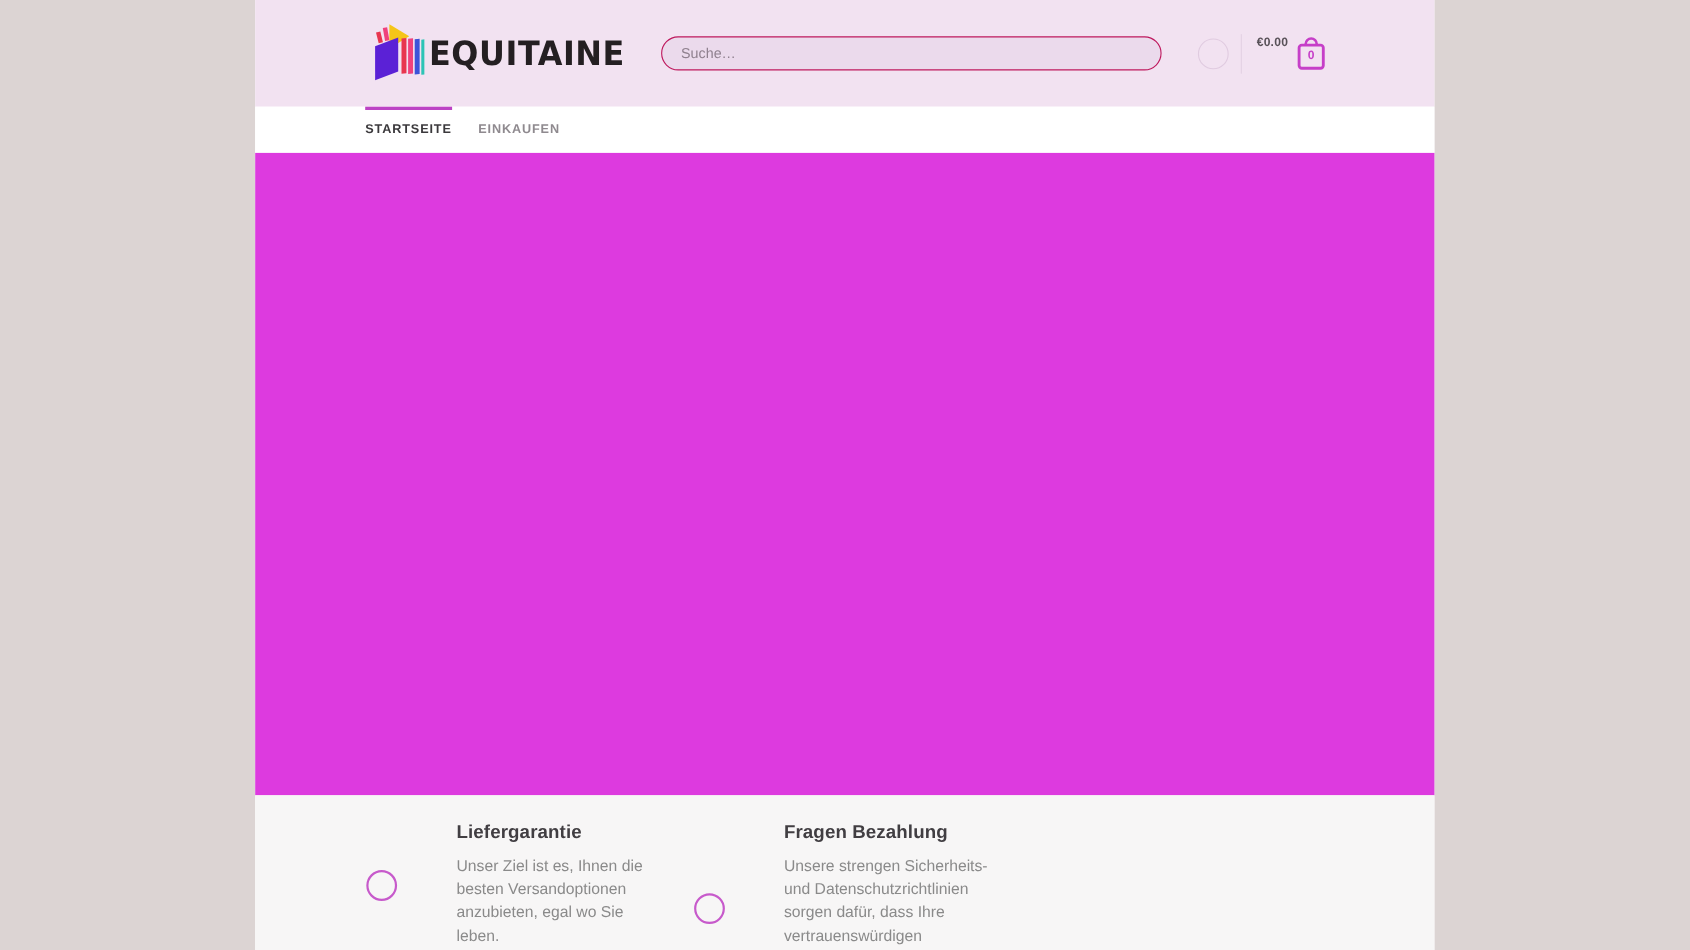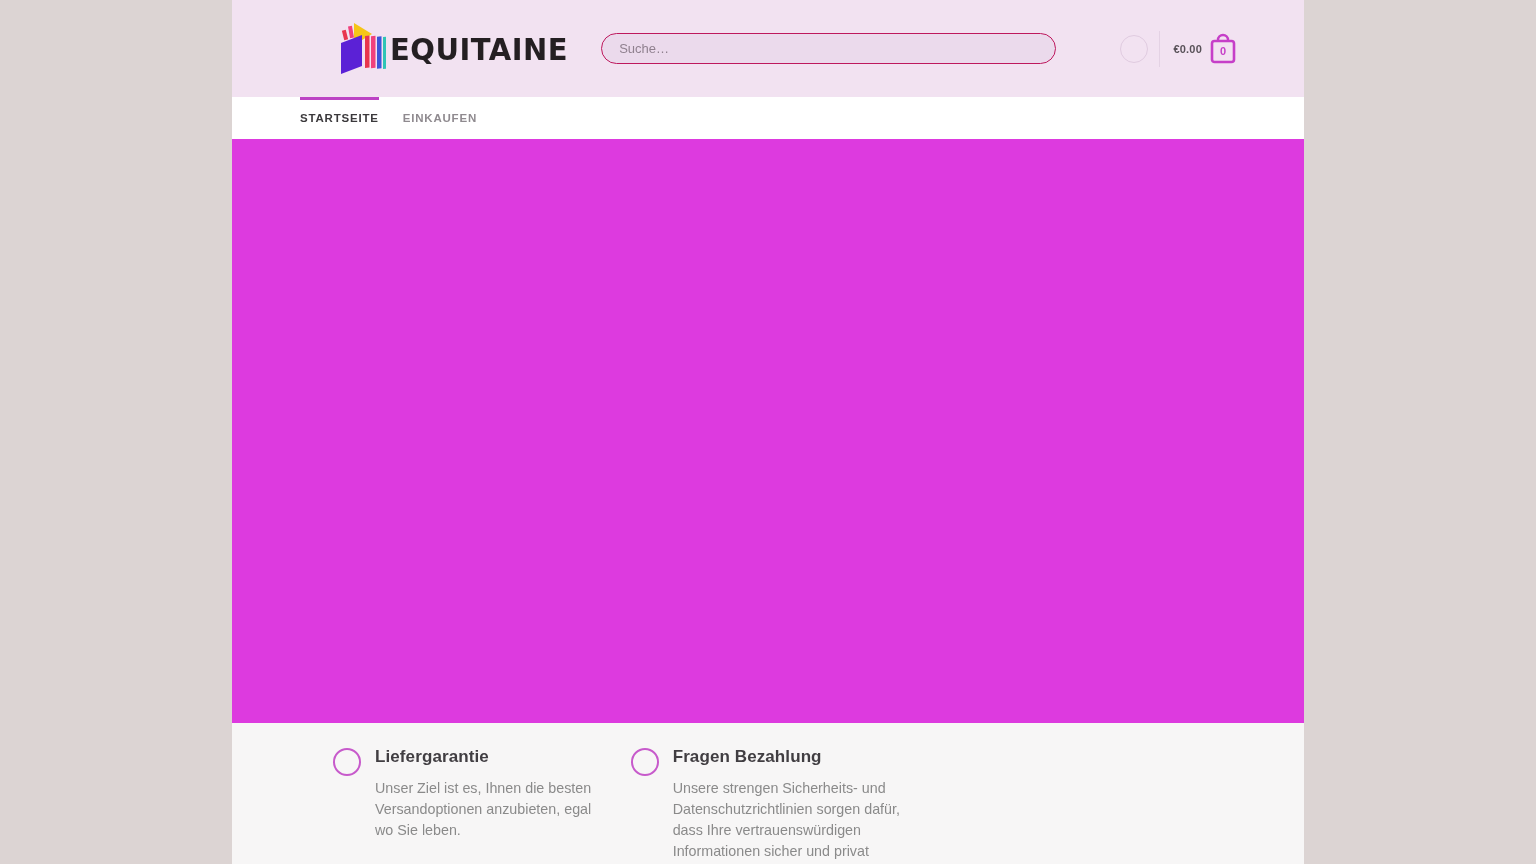"EQUITAINE" .site-header { padding: 0 68px 0 104px -> 0 99px 0 104px }
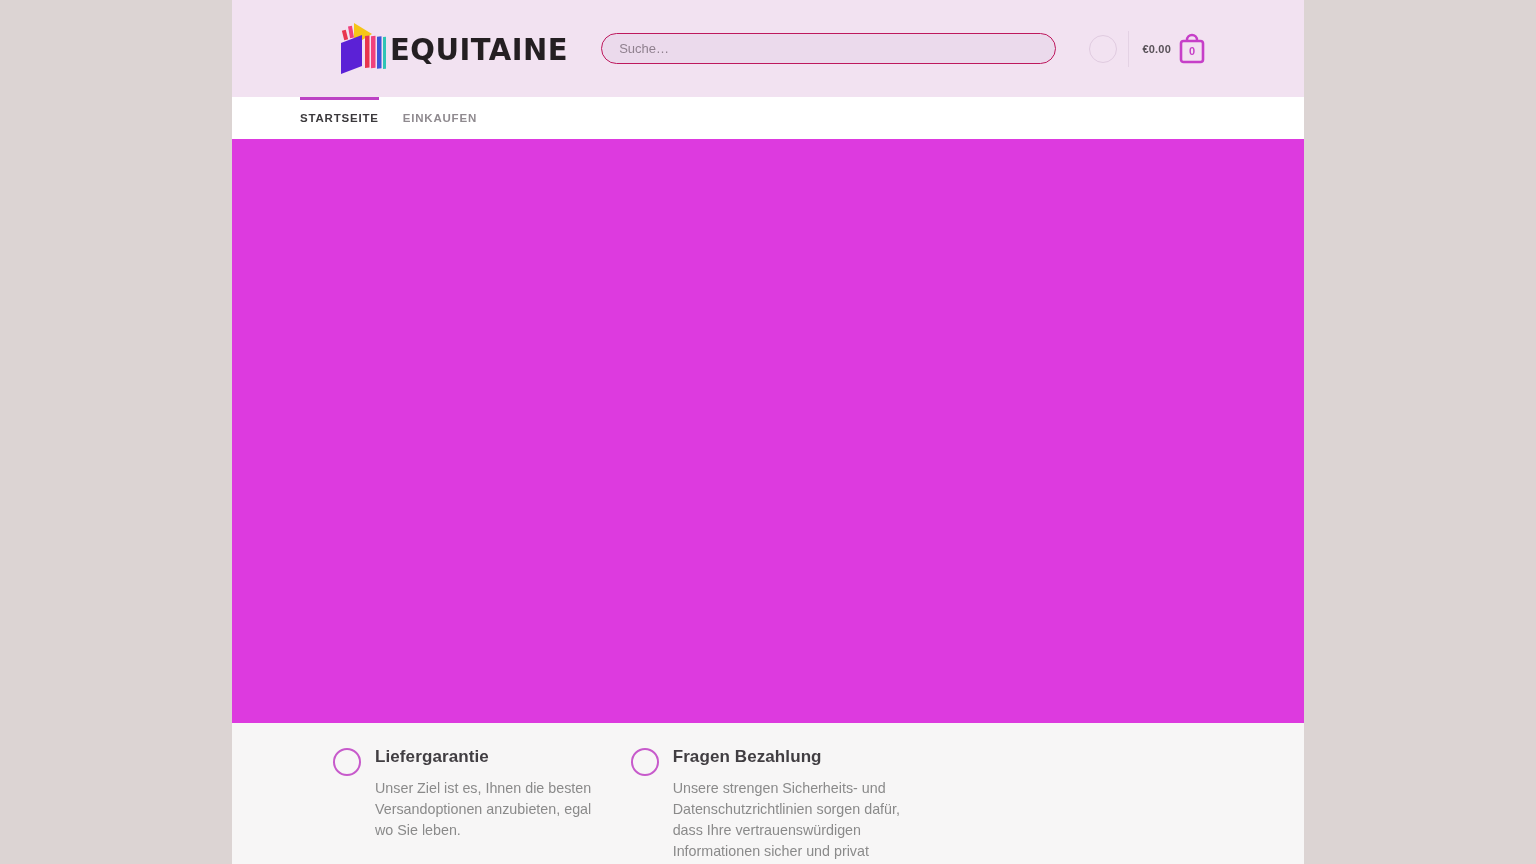"€0.00" .cart-link { align-items: center -> flex-start }
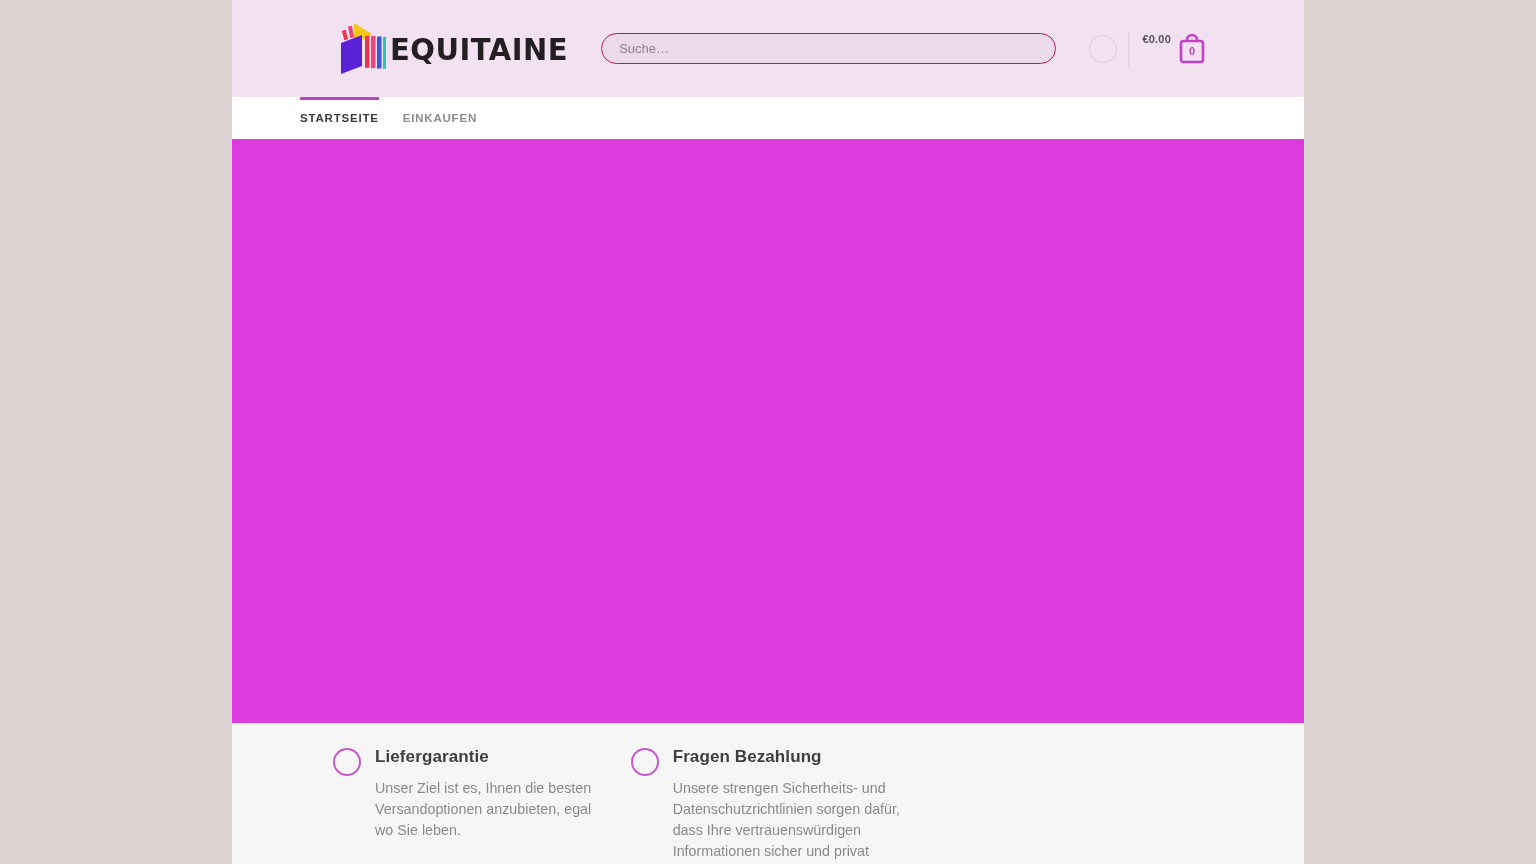"STARTSEITE" .main-nav { padding: 0 68px -> 0 100px }
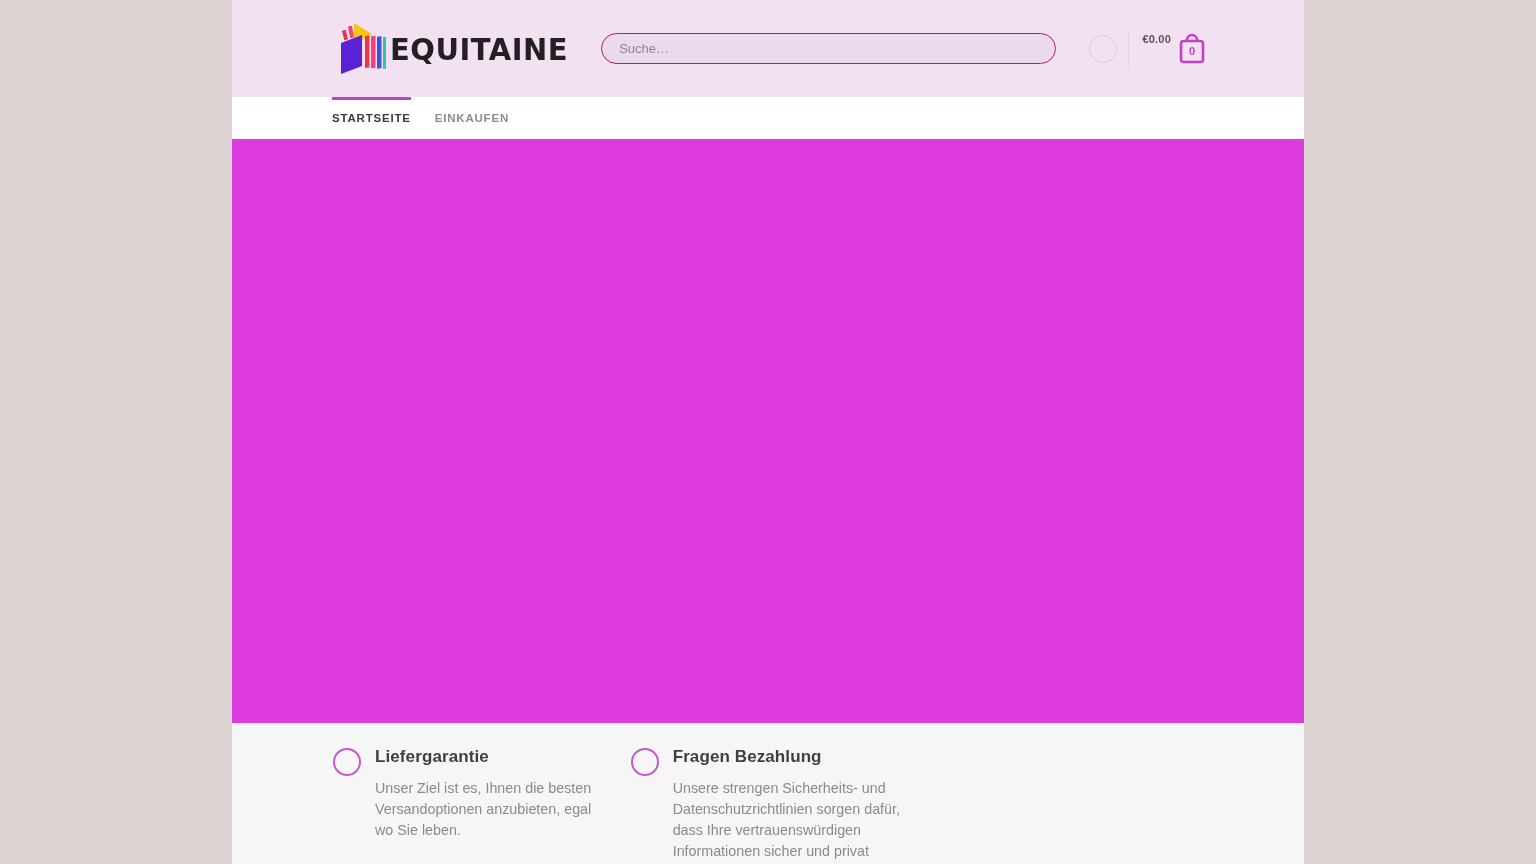"Liefergarantie" .feature { align-items: flex-start -> center; gap: none -> 40px }
